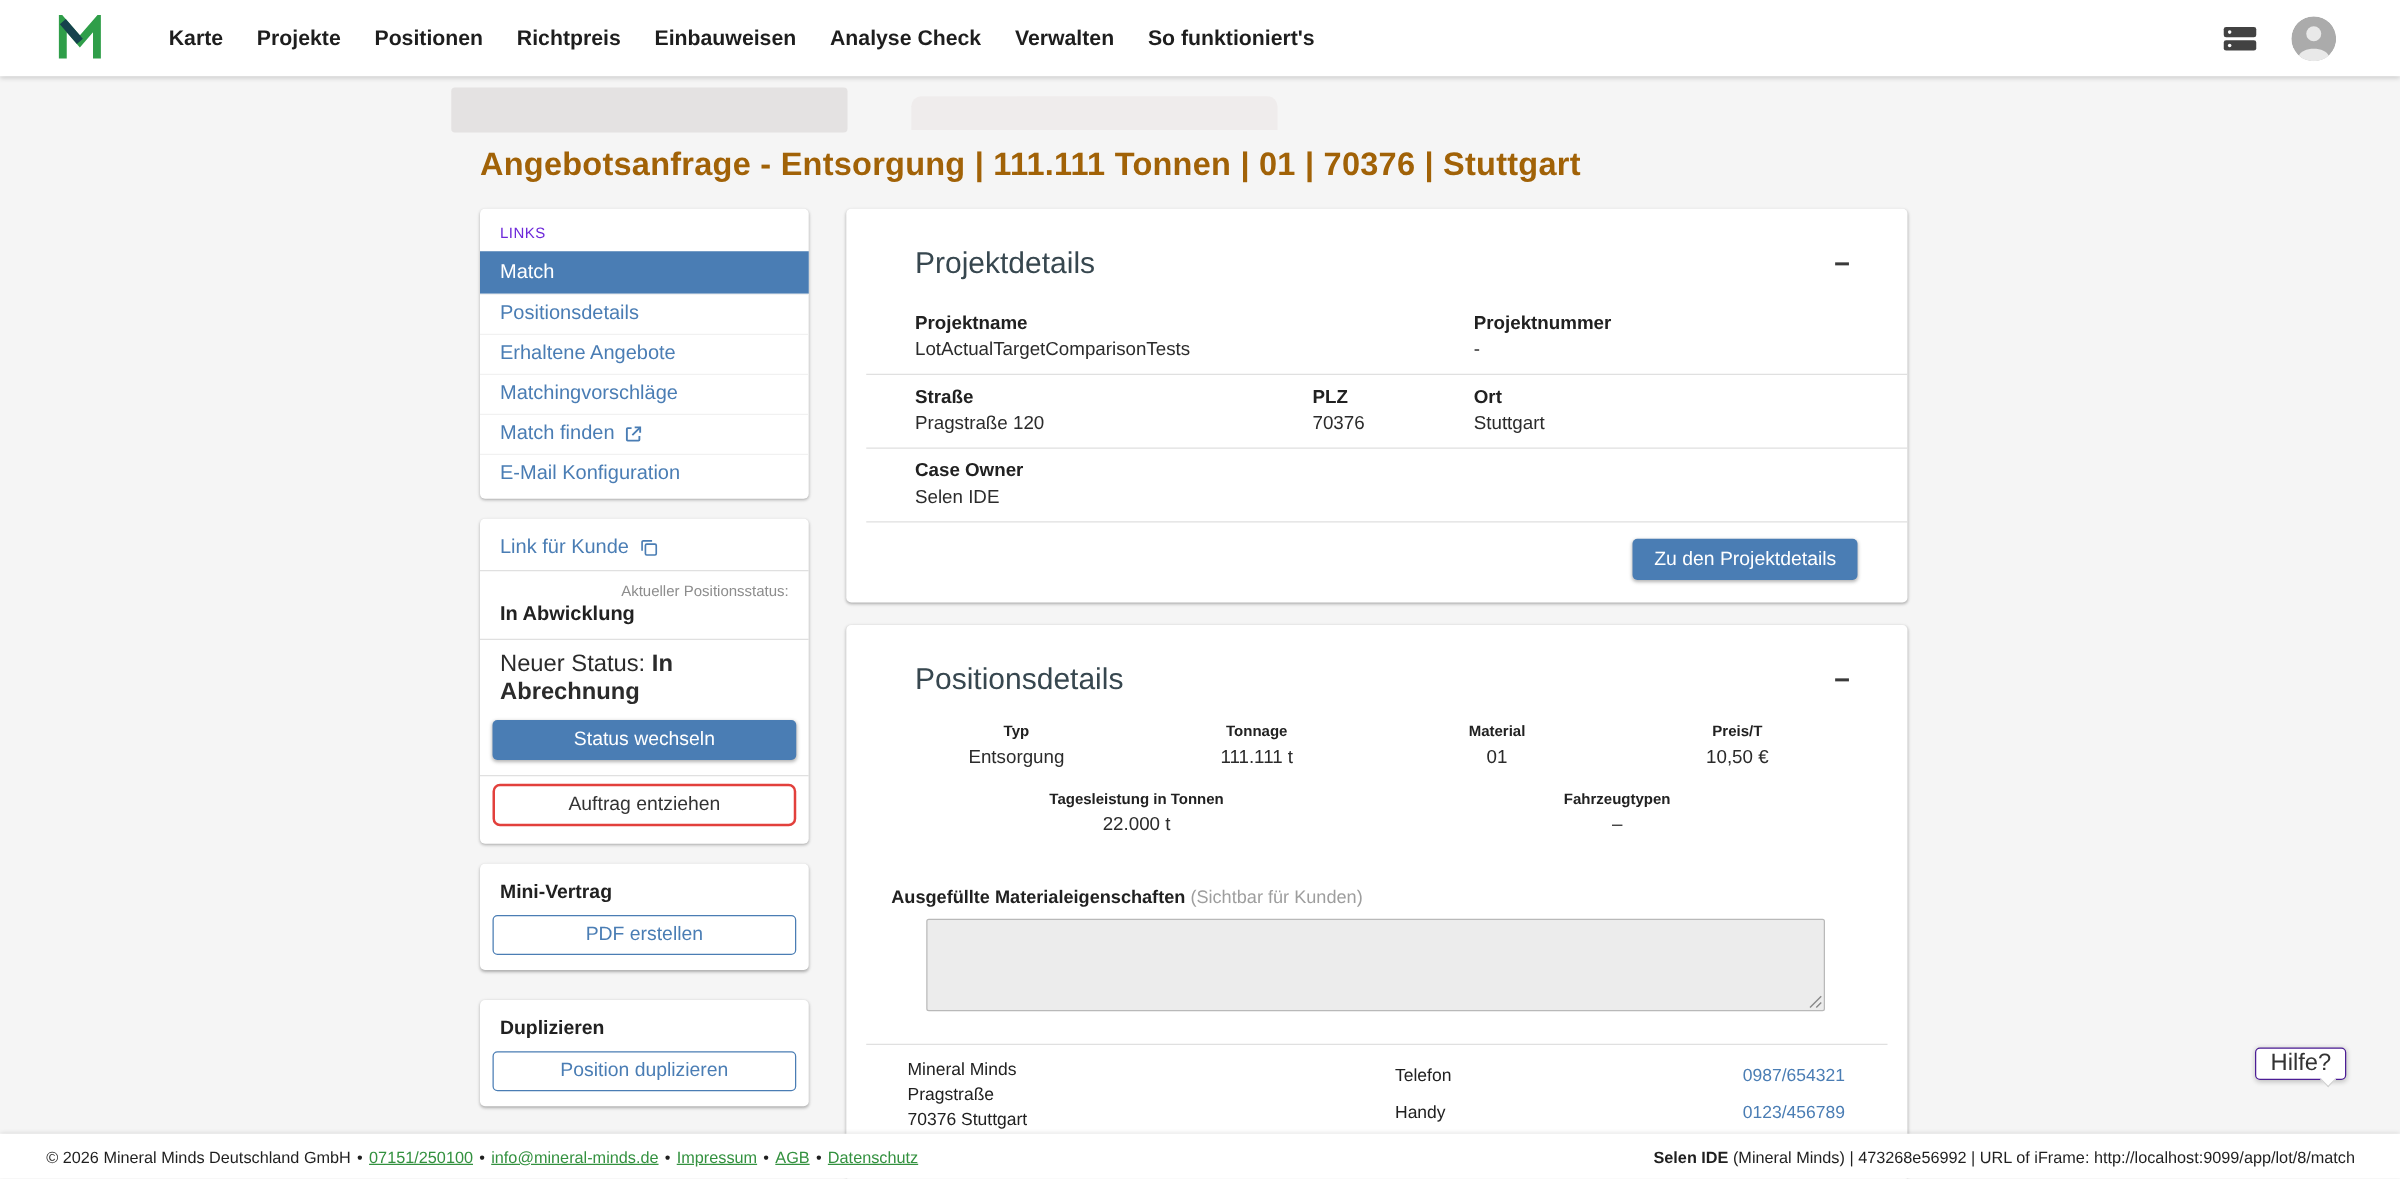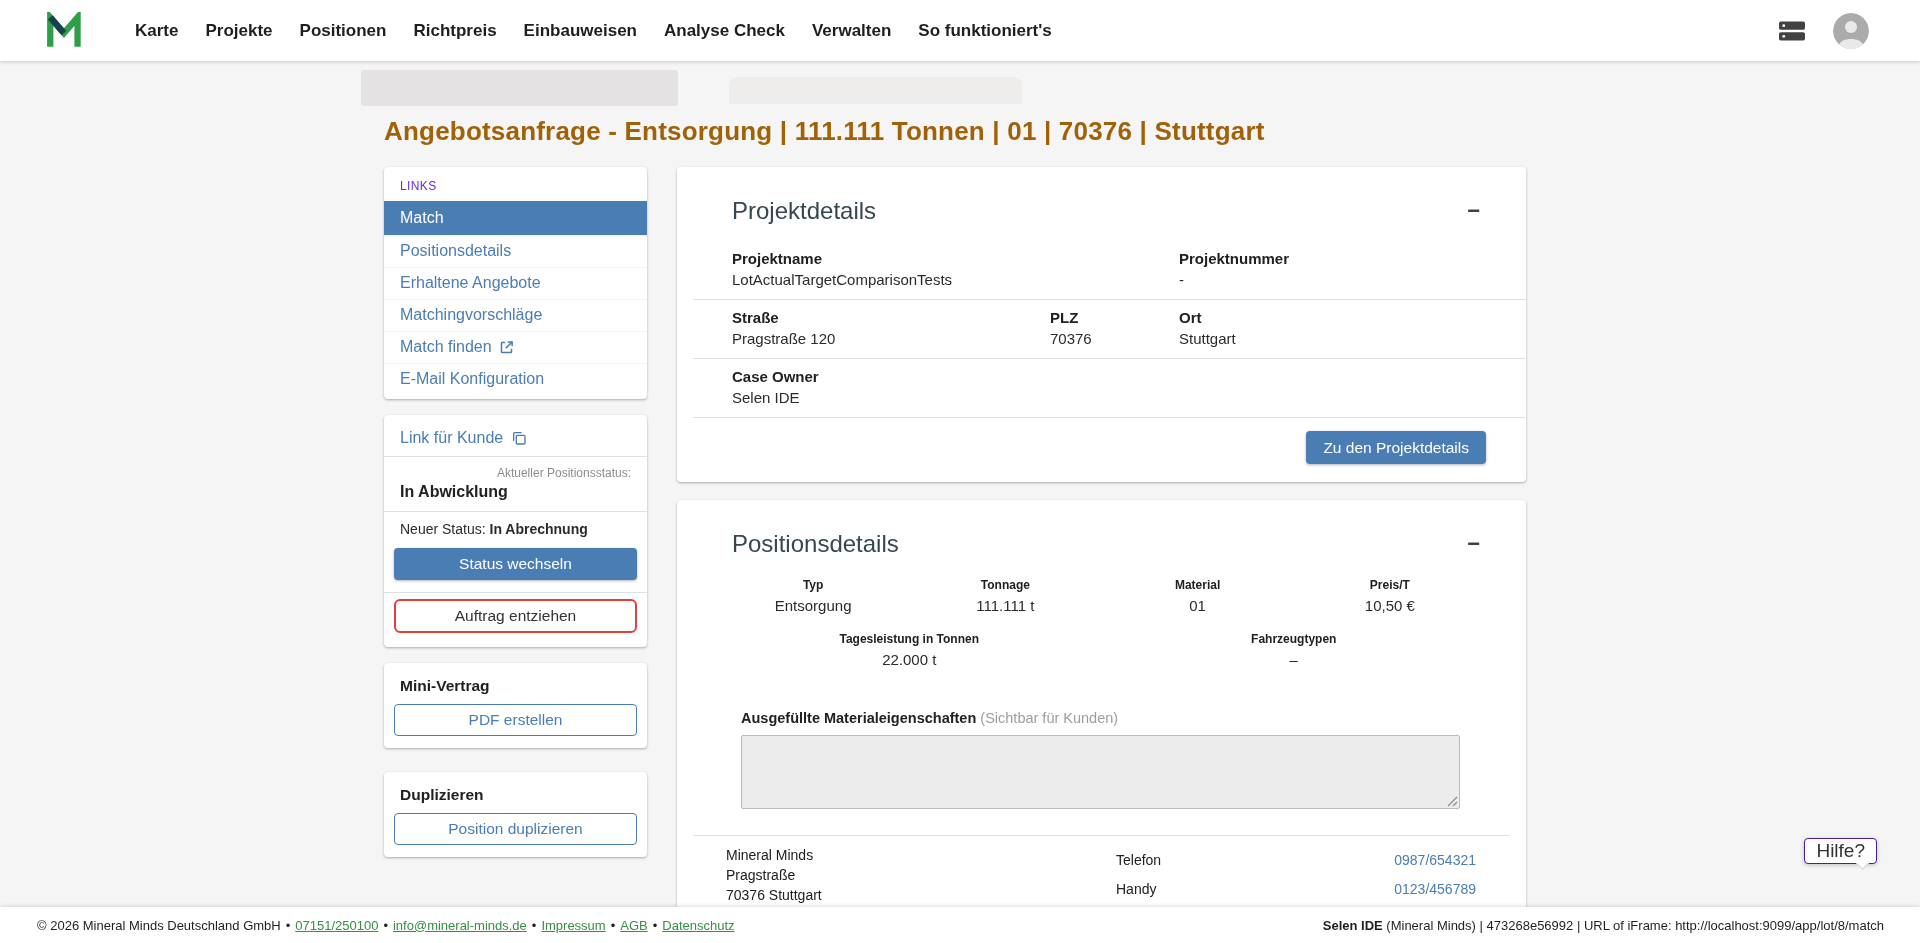"Neuer Status: In Abrechnung" .next-status { font-size: 14px -> 19px }
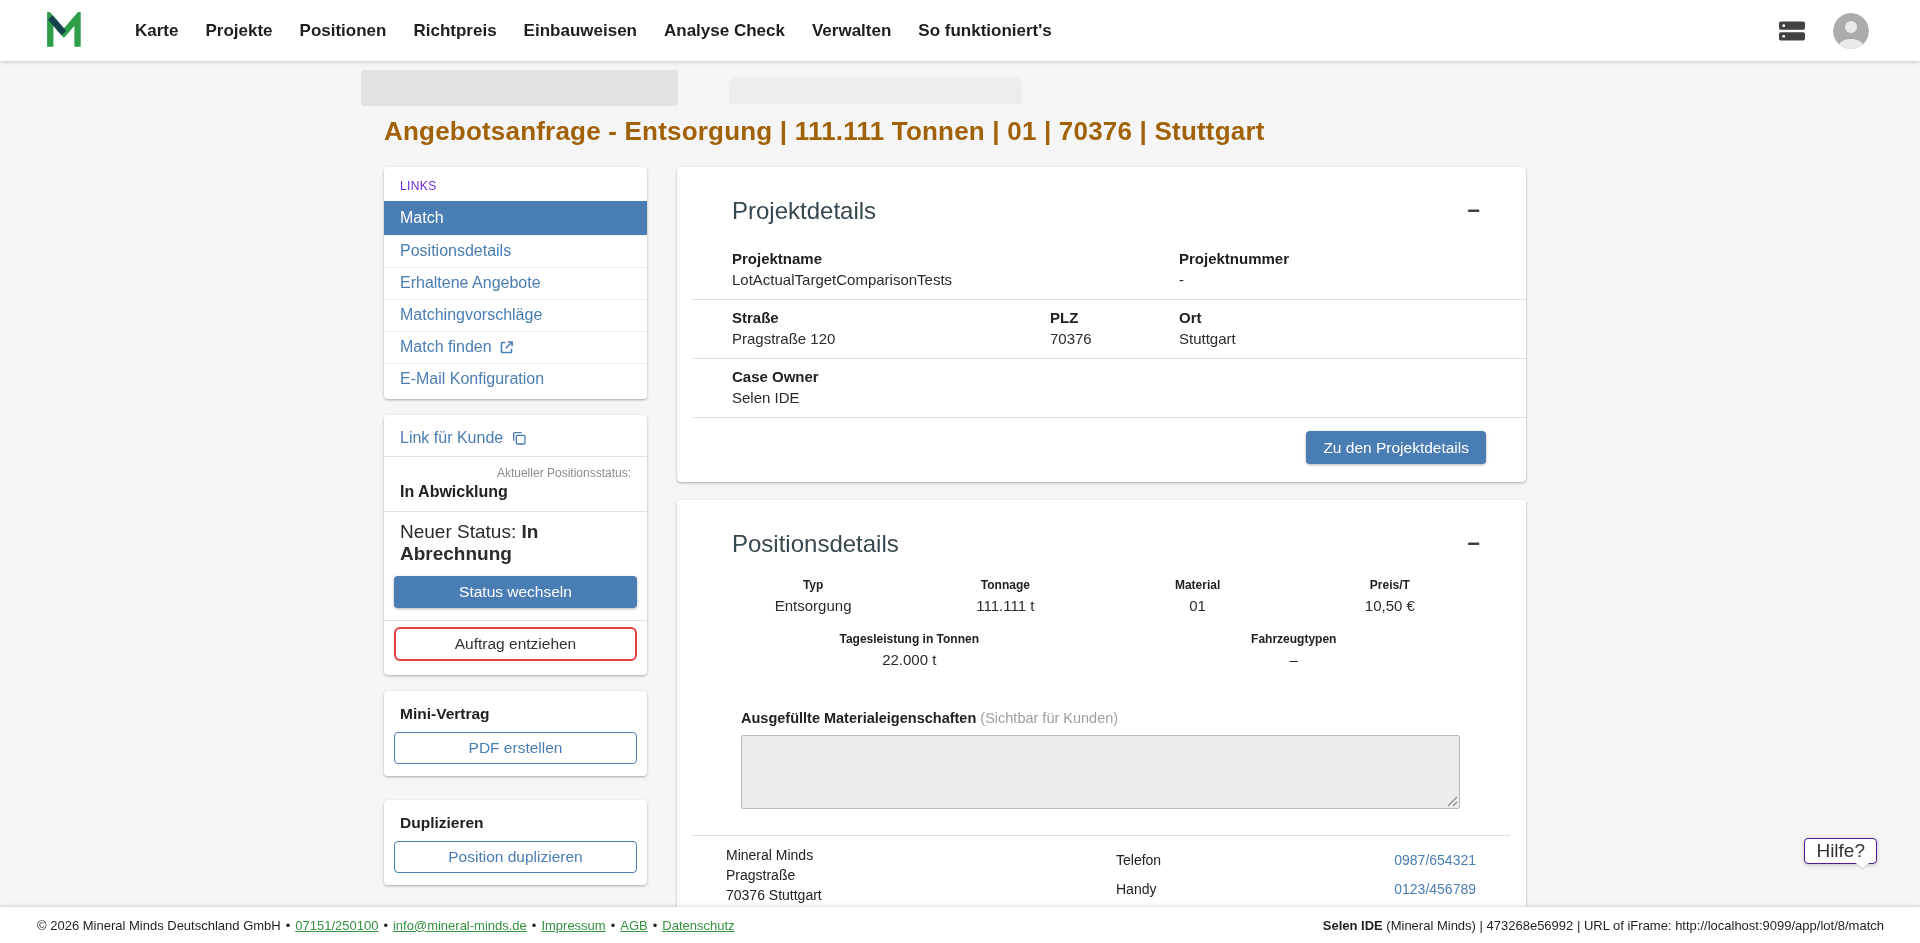"Ausgefüllte Materialeigenschaften" .material-label { margin: 42px 64px 9px -> 42px 36px 9px }
